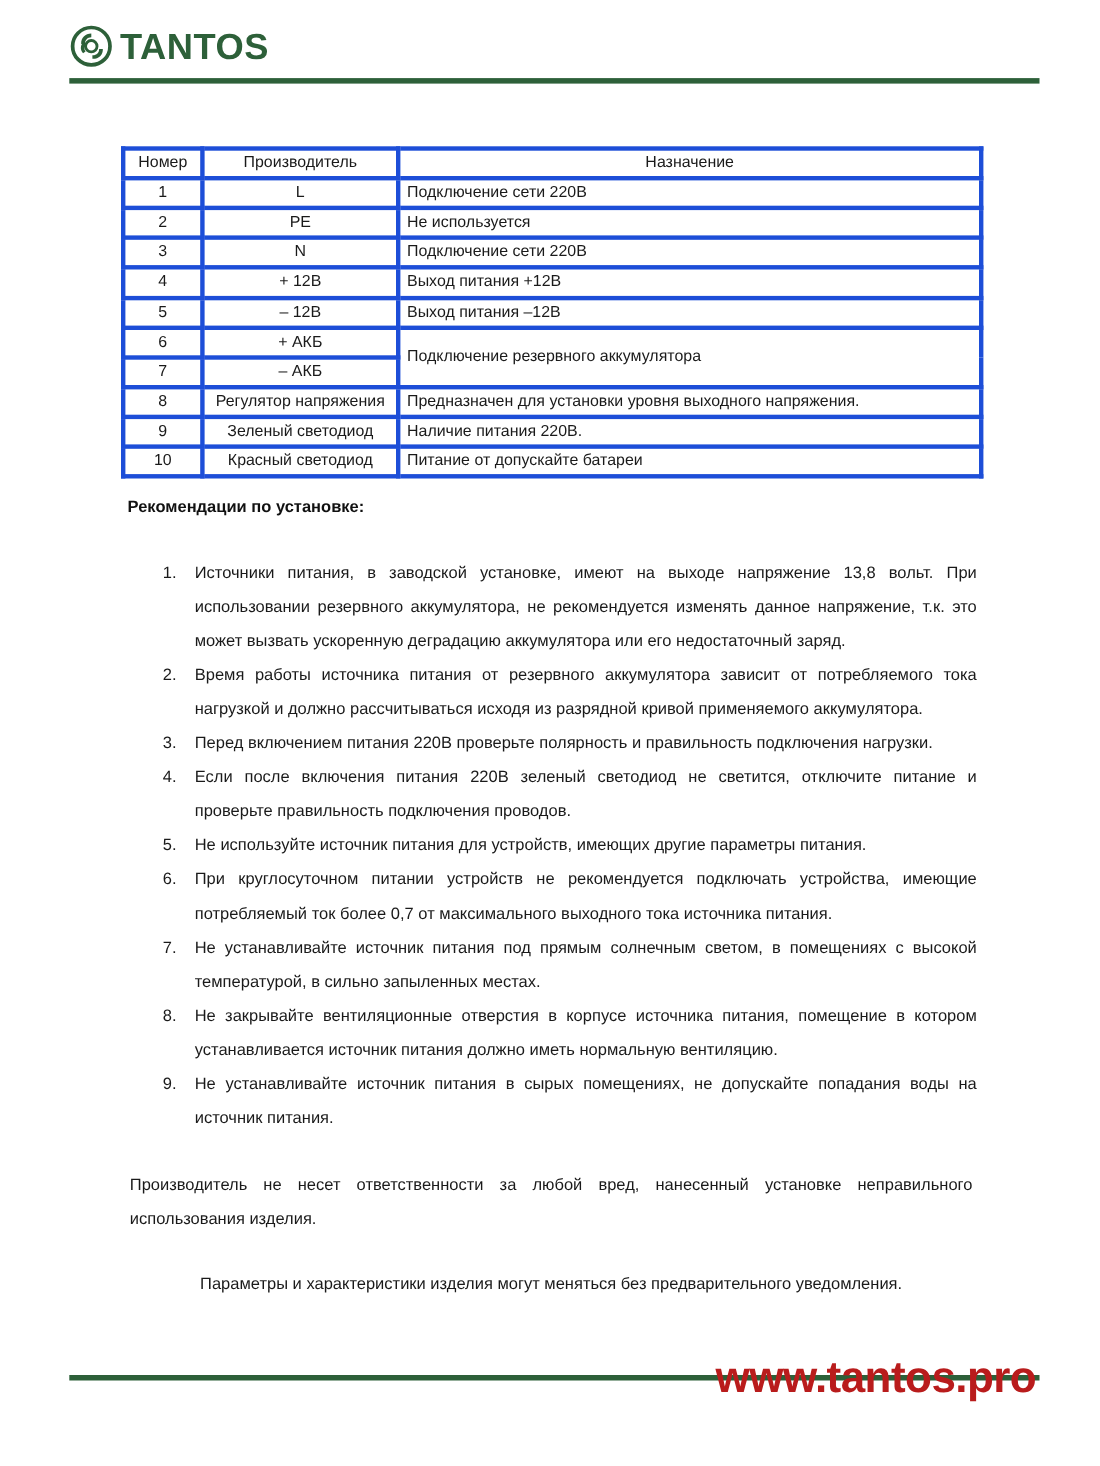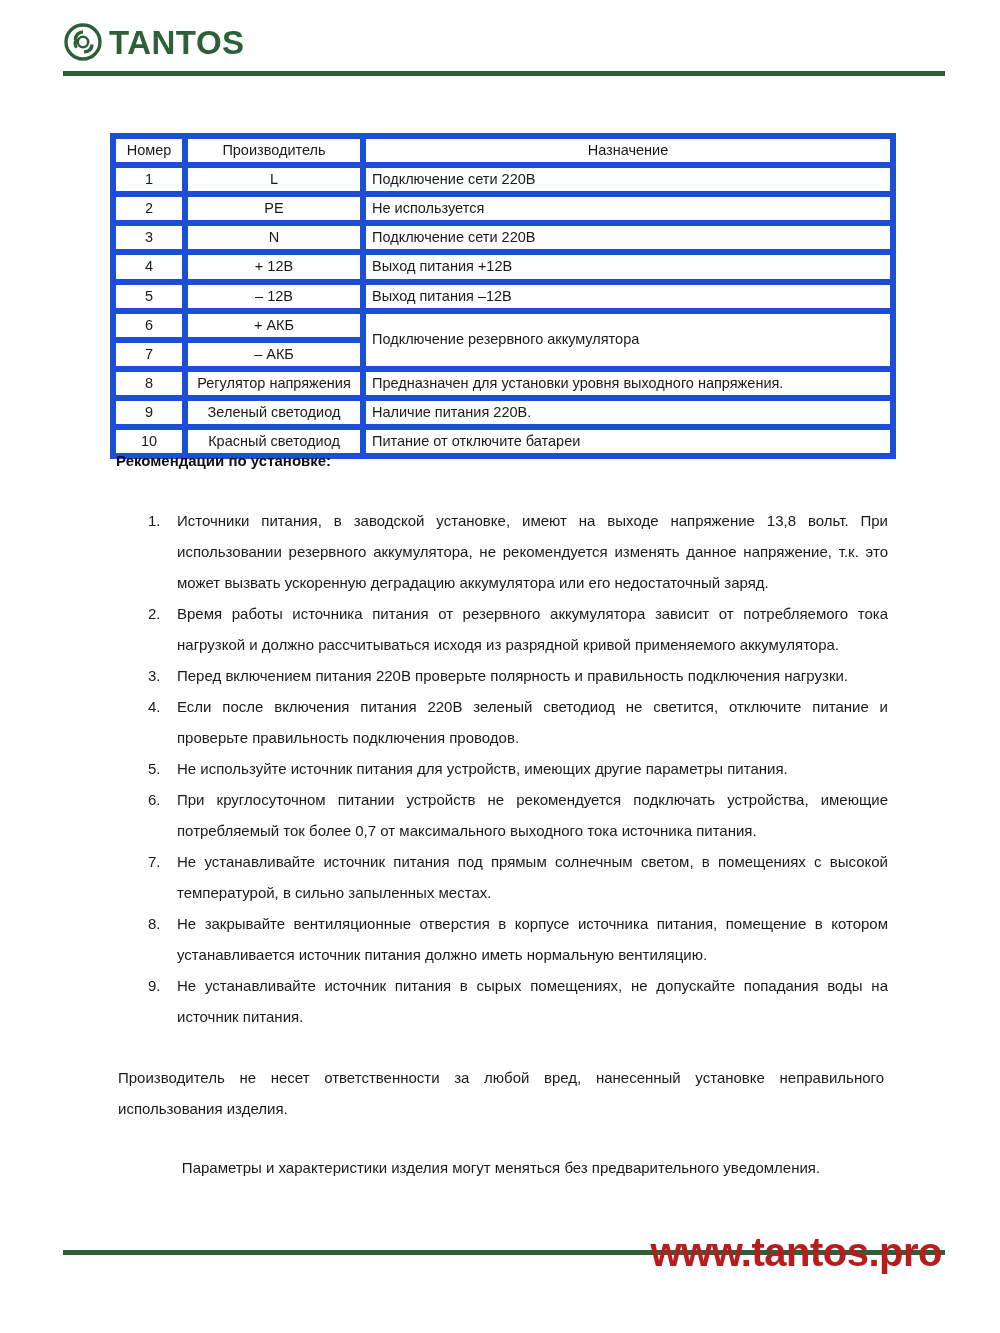"Номер" .pin-table td, .pin-table th { border: 6px solid #1d4ed8 -> 4px solid #1d4ed8 }
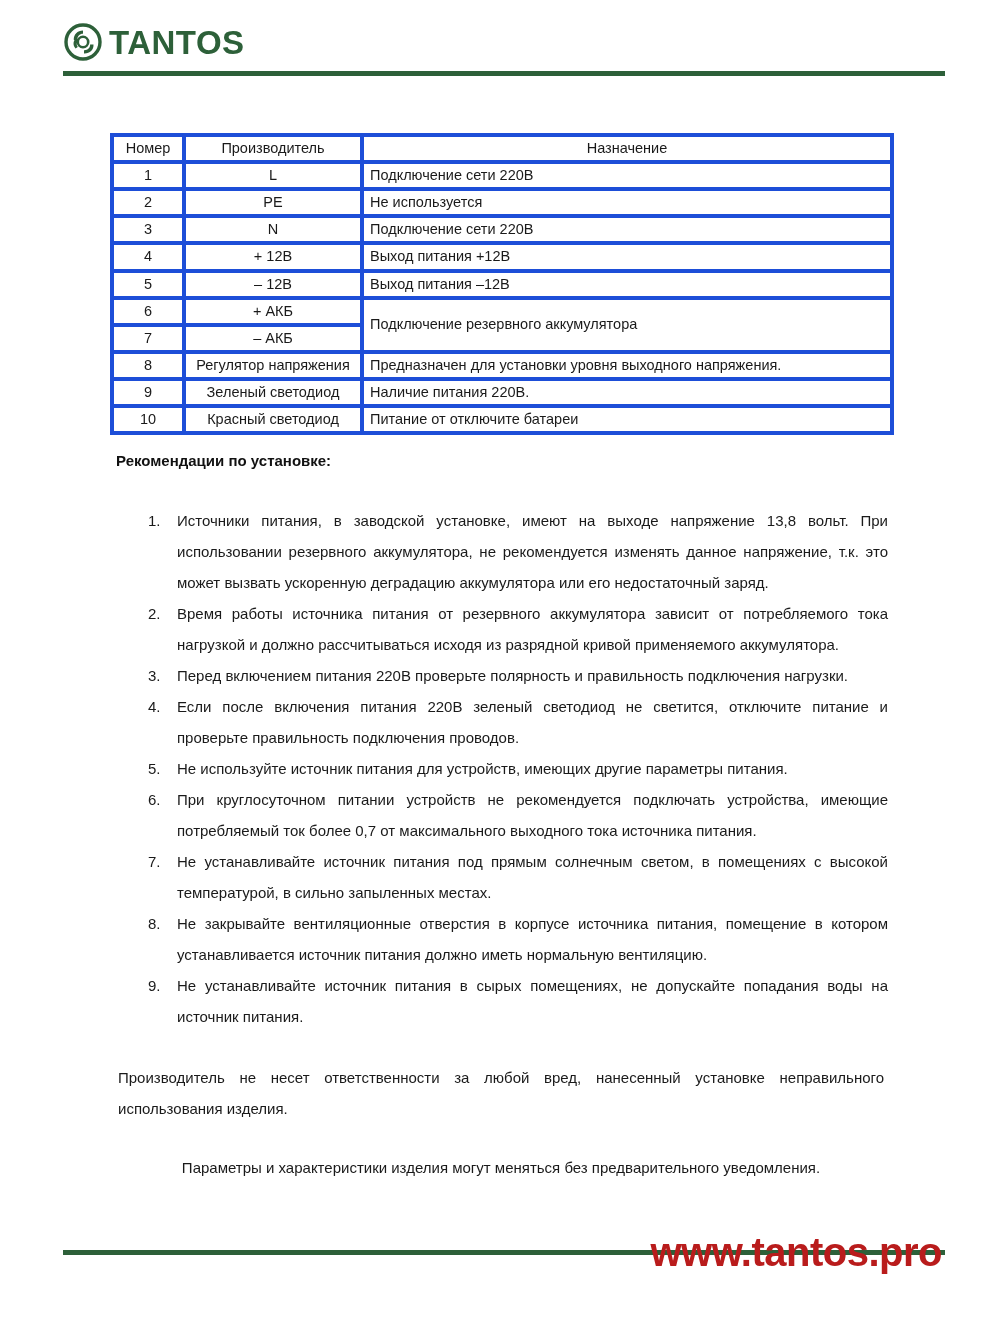"Питание от отключите батареи" td.col-desc { text: отключите -> допускайте }
